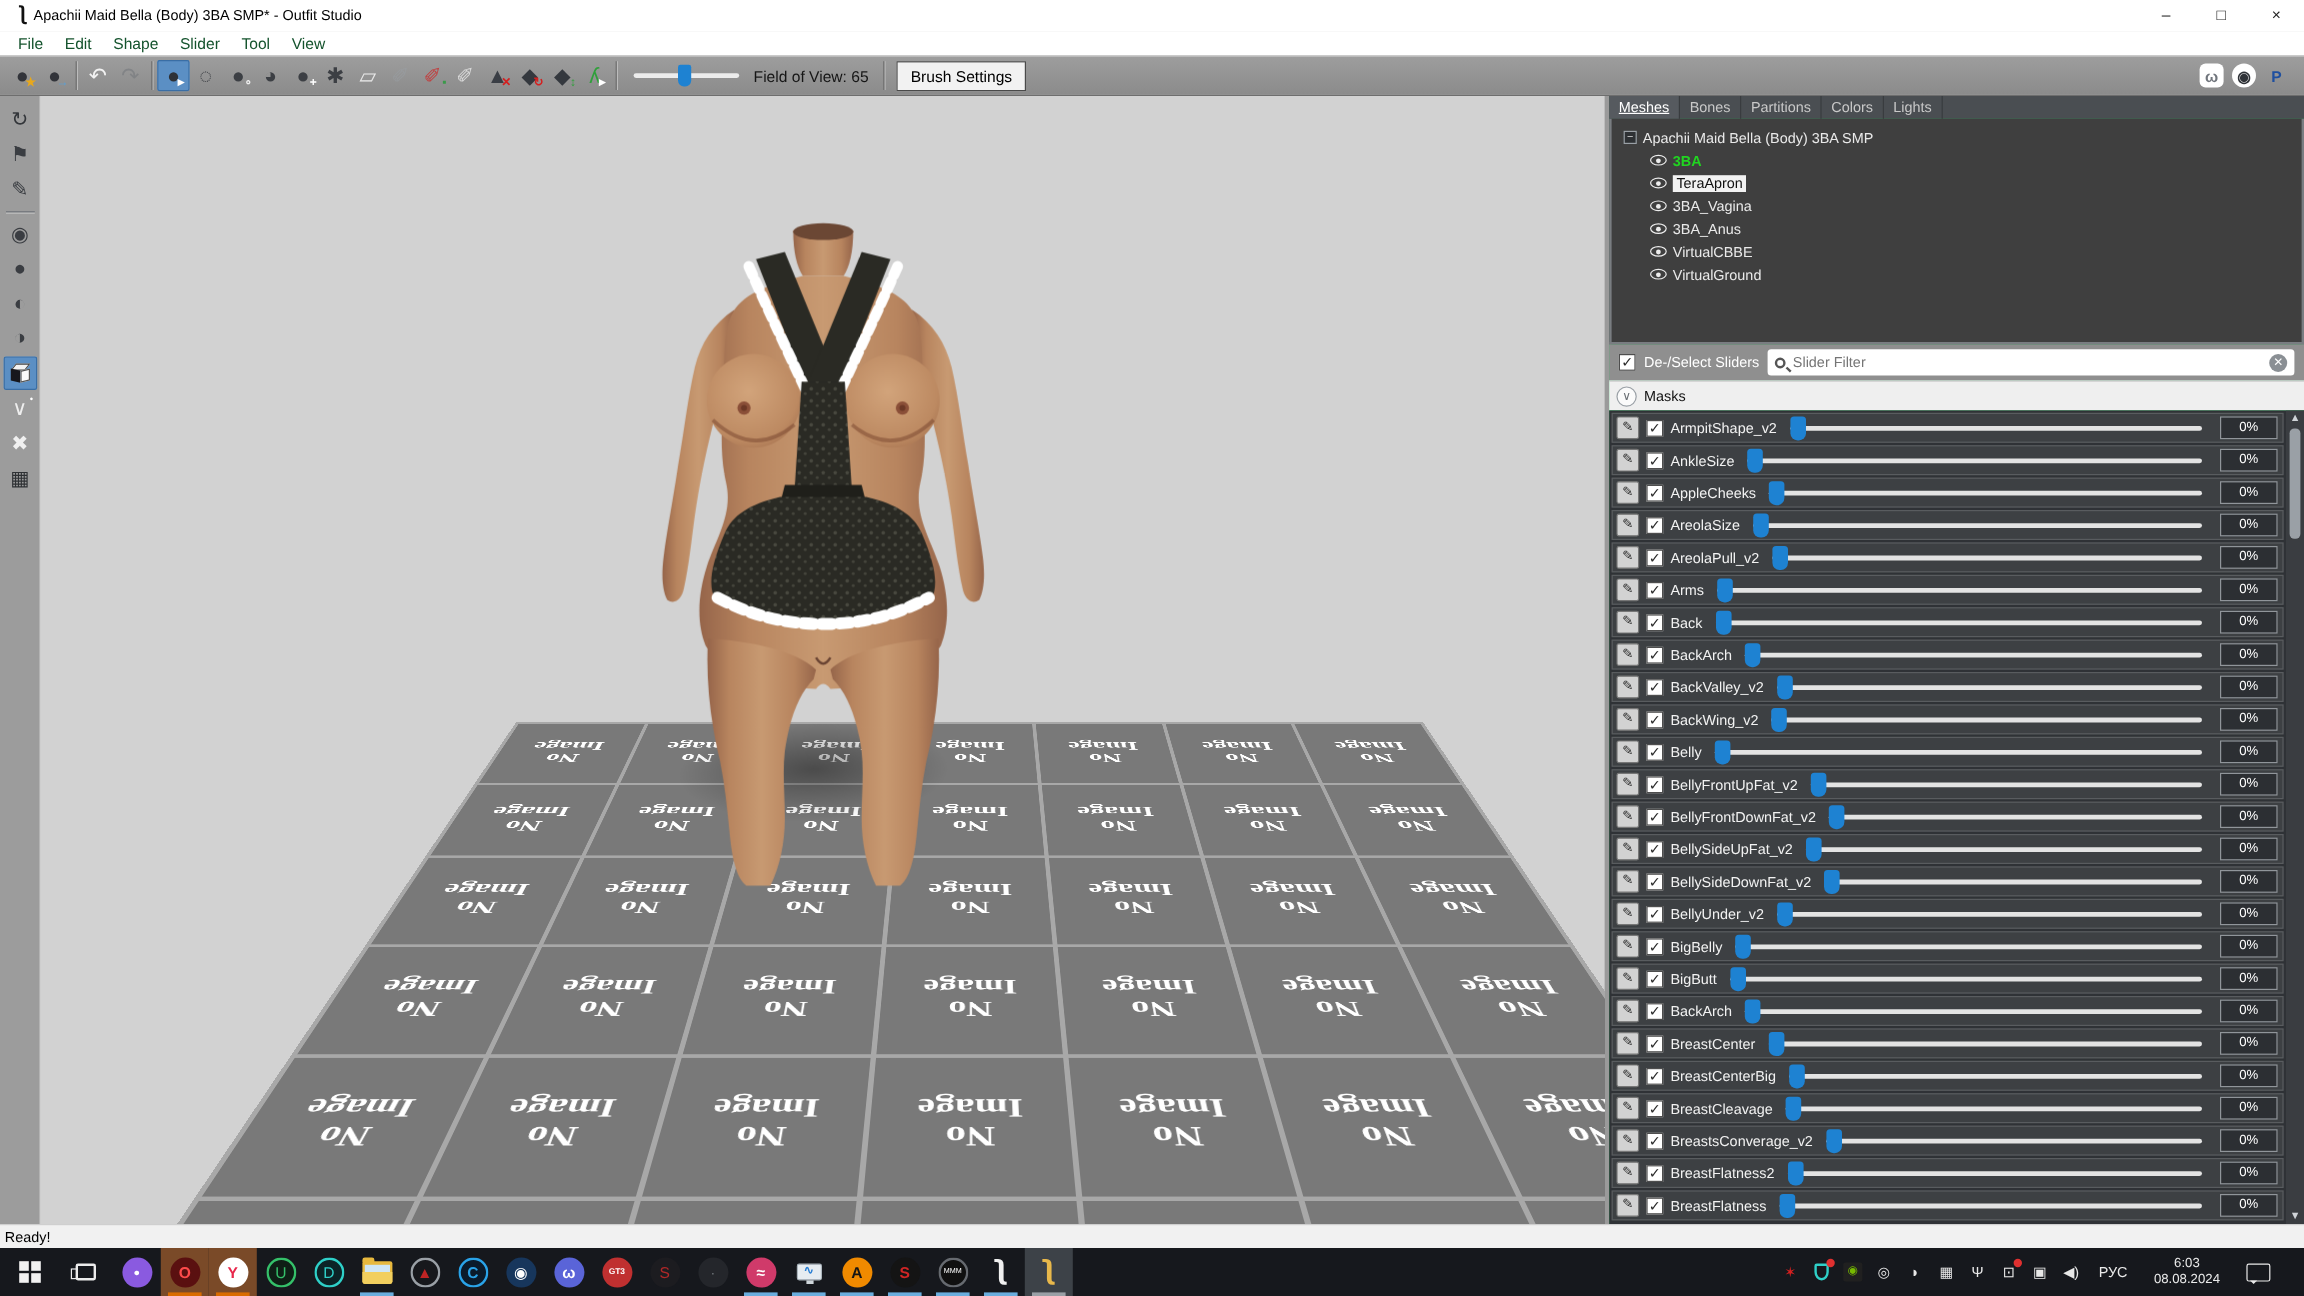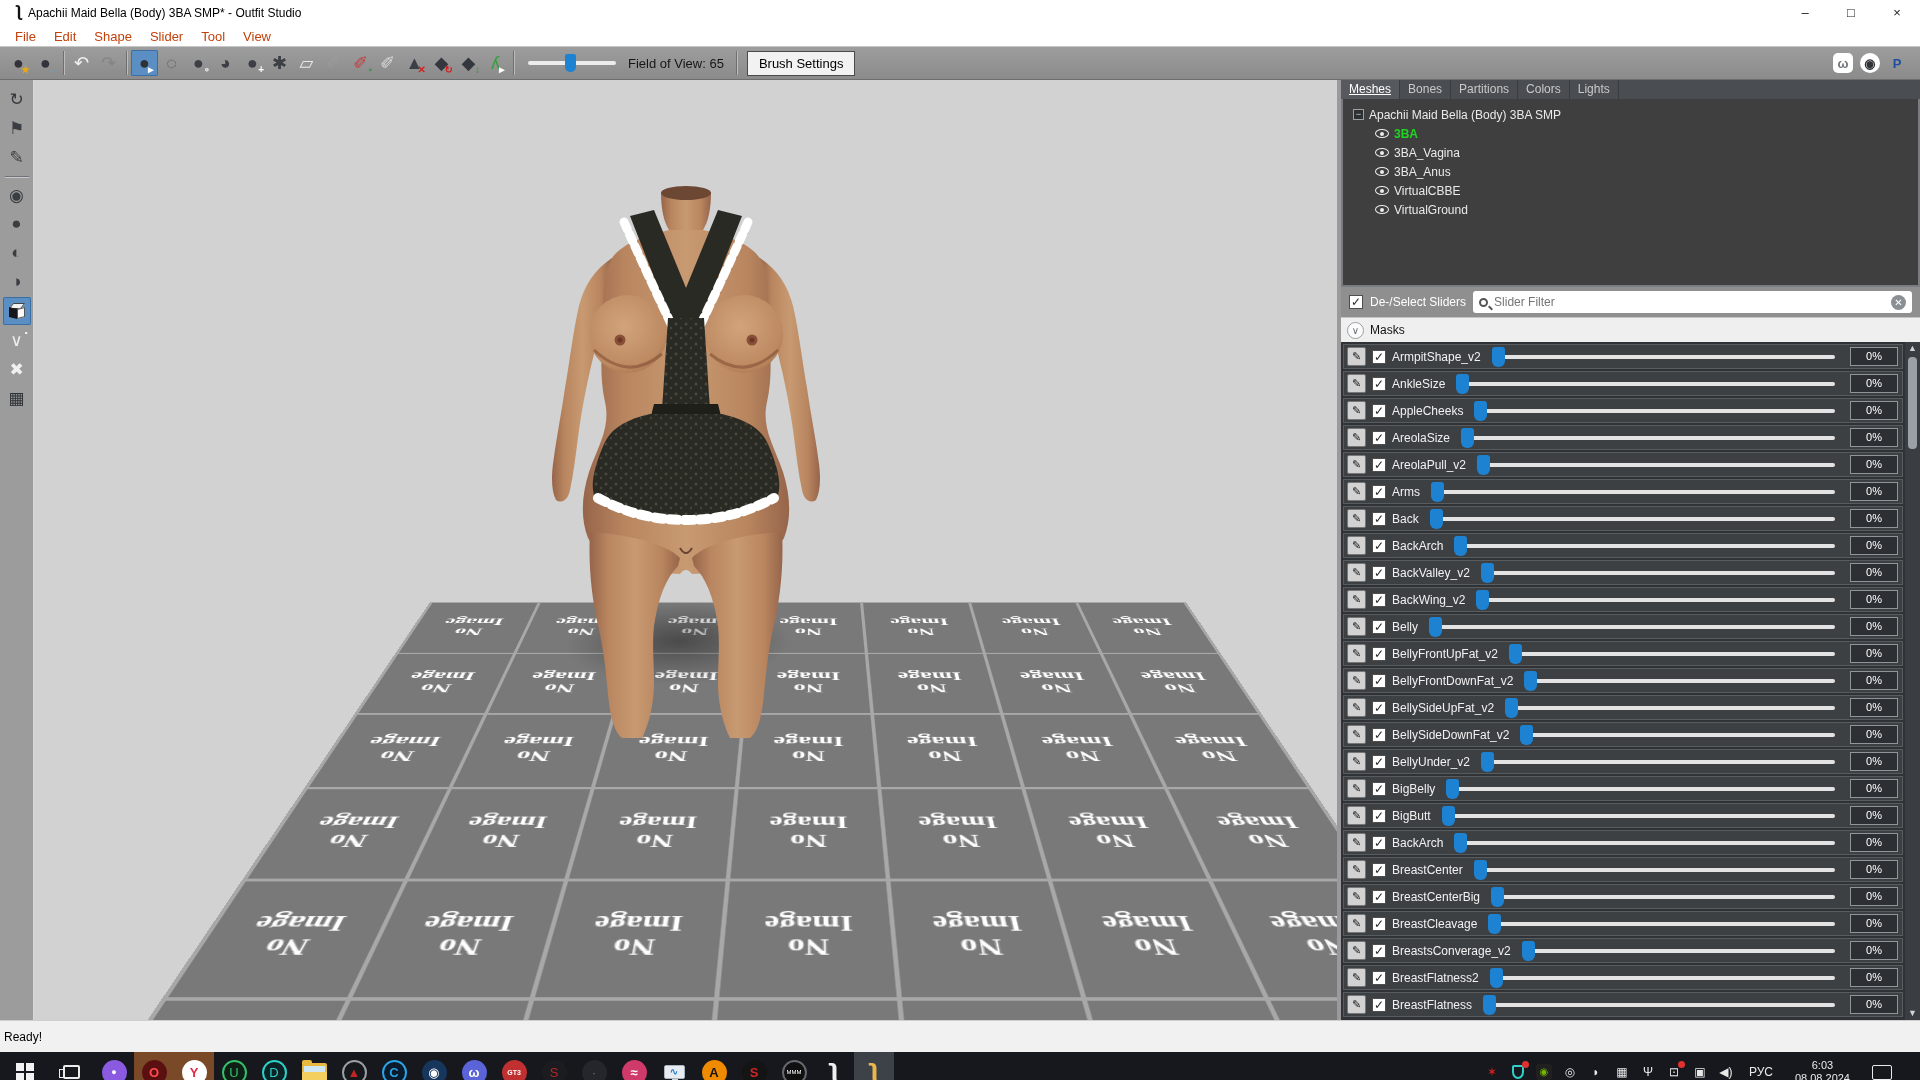"File" .menu-item { color: #c2410c -> #14532d }
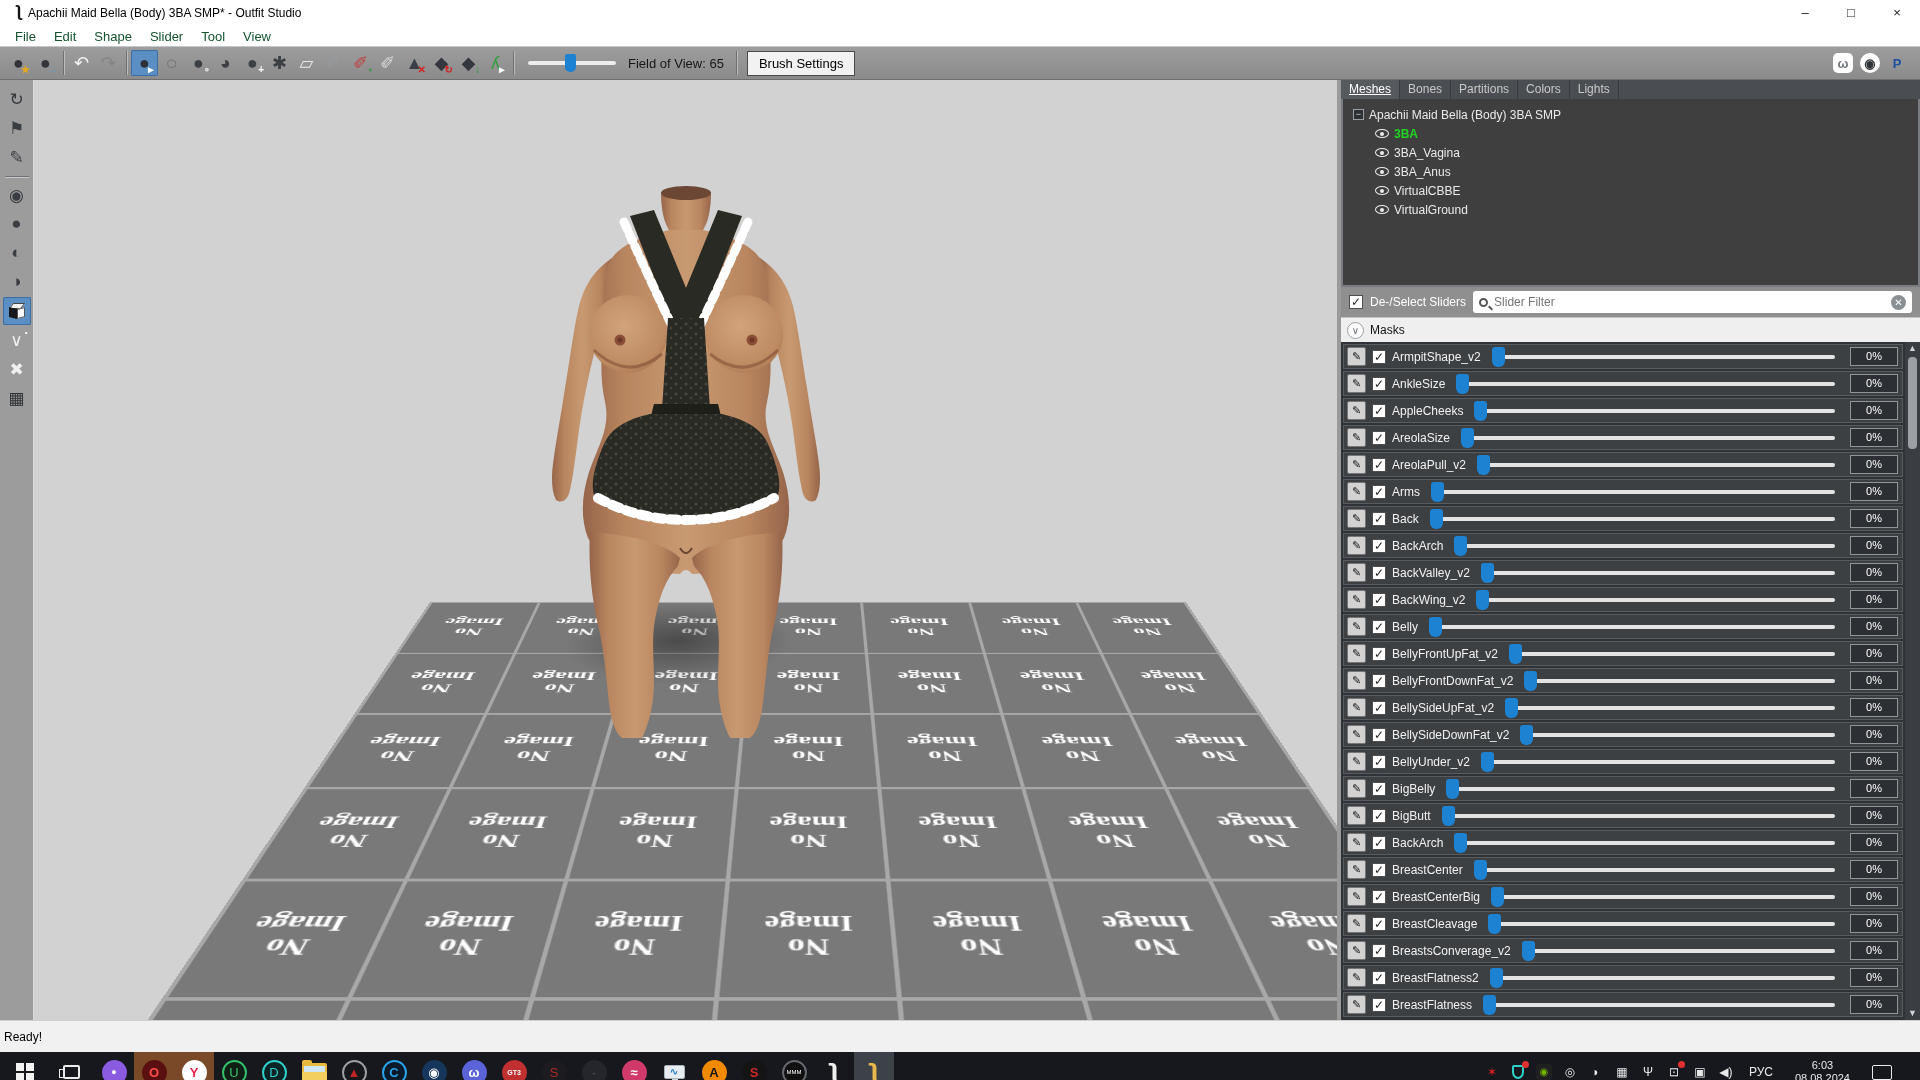"TeraApron" div.tree-row { html: none -> <div> <span></span> <span>TeraApron</span> </div> }
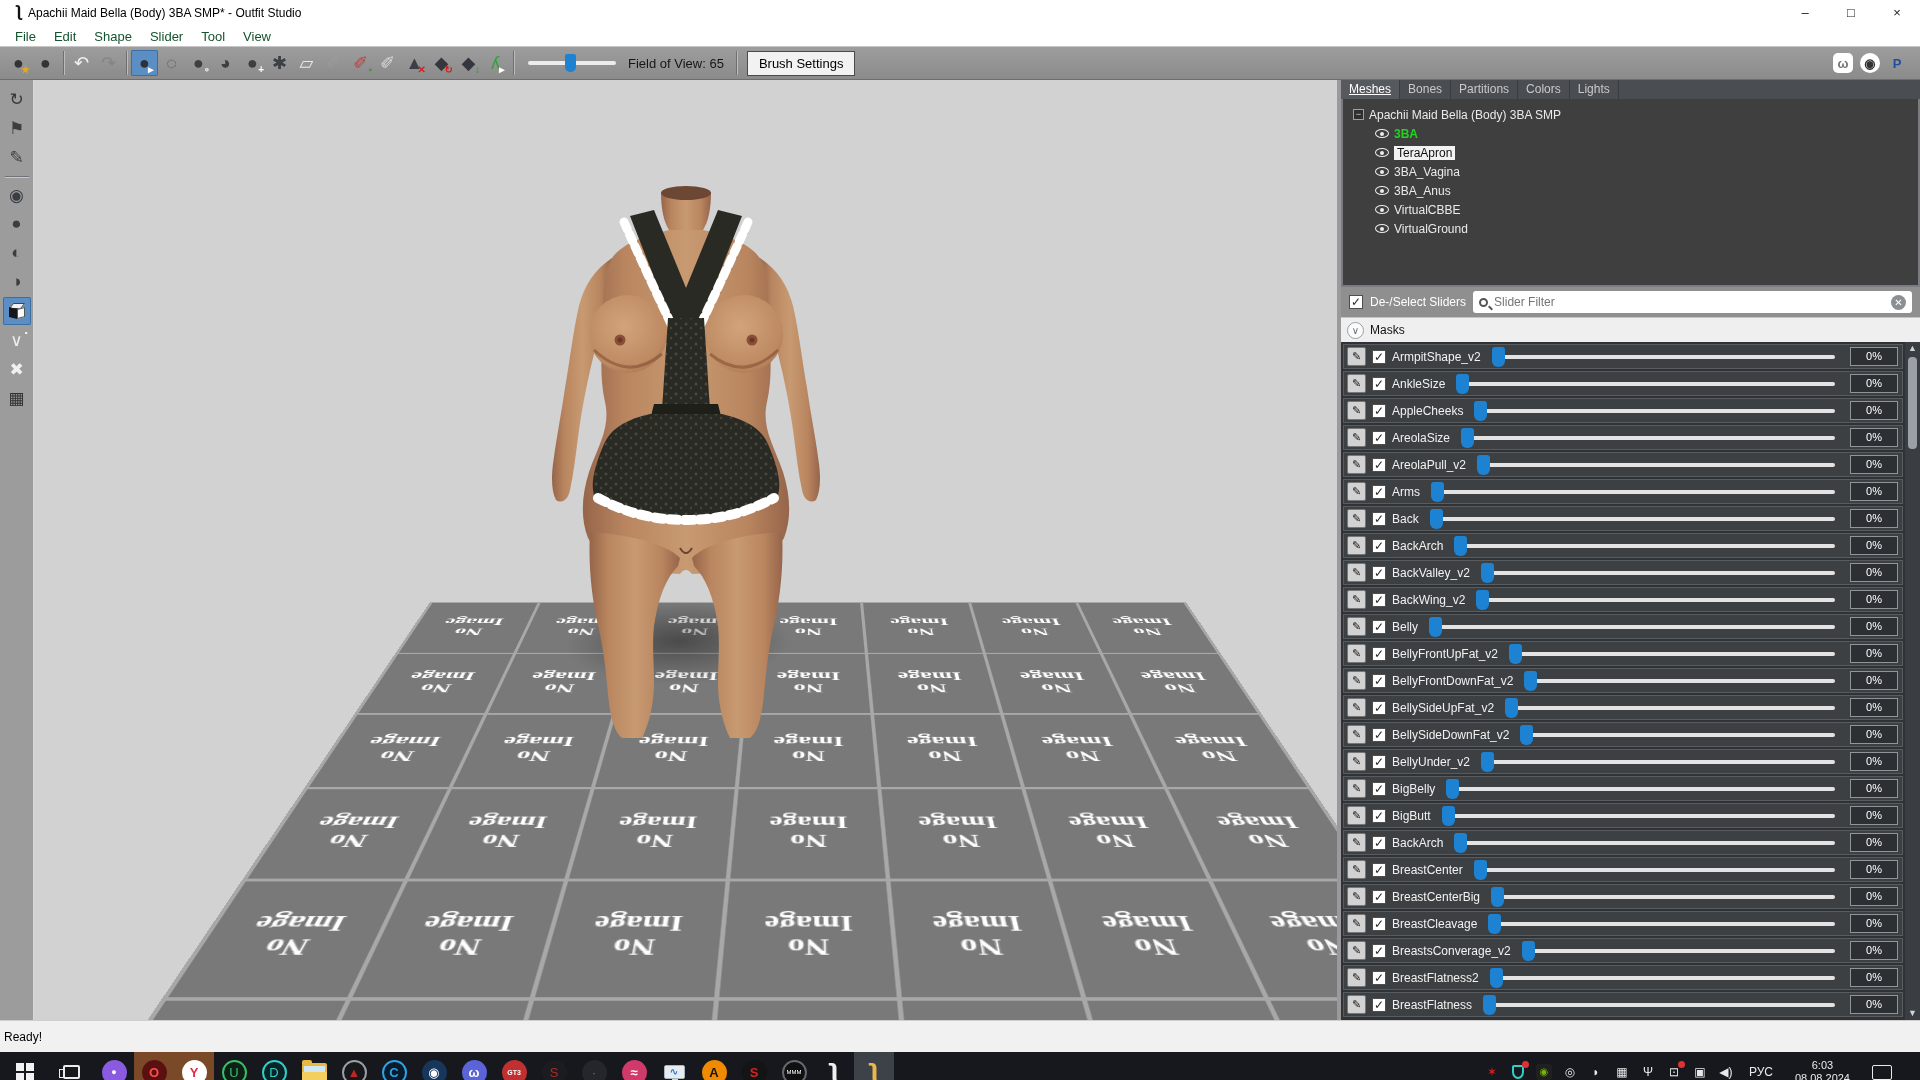"Ready!" .statusbar { height: 32px -> 20px }
